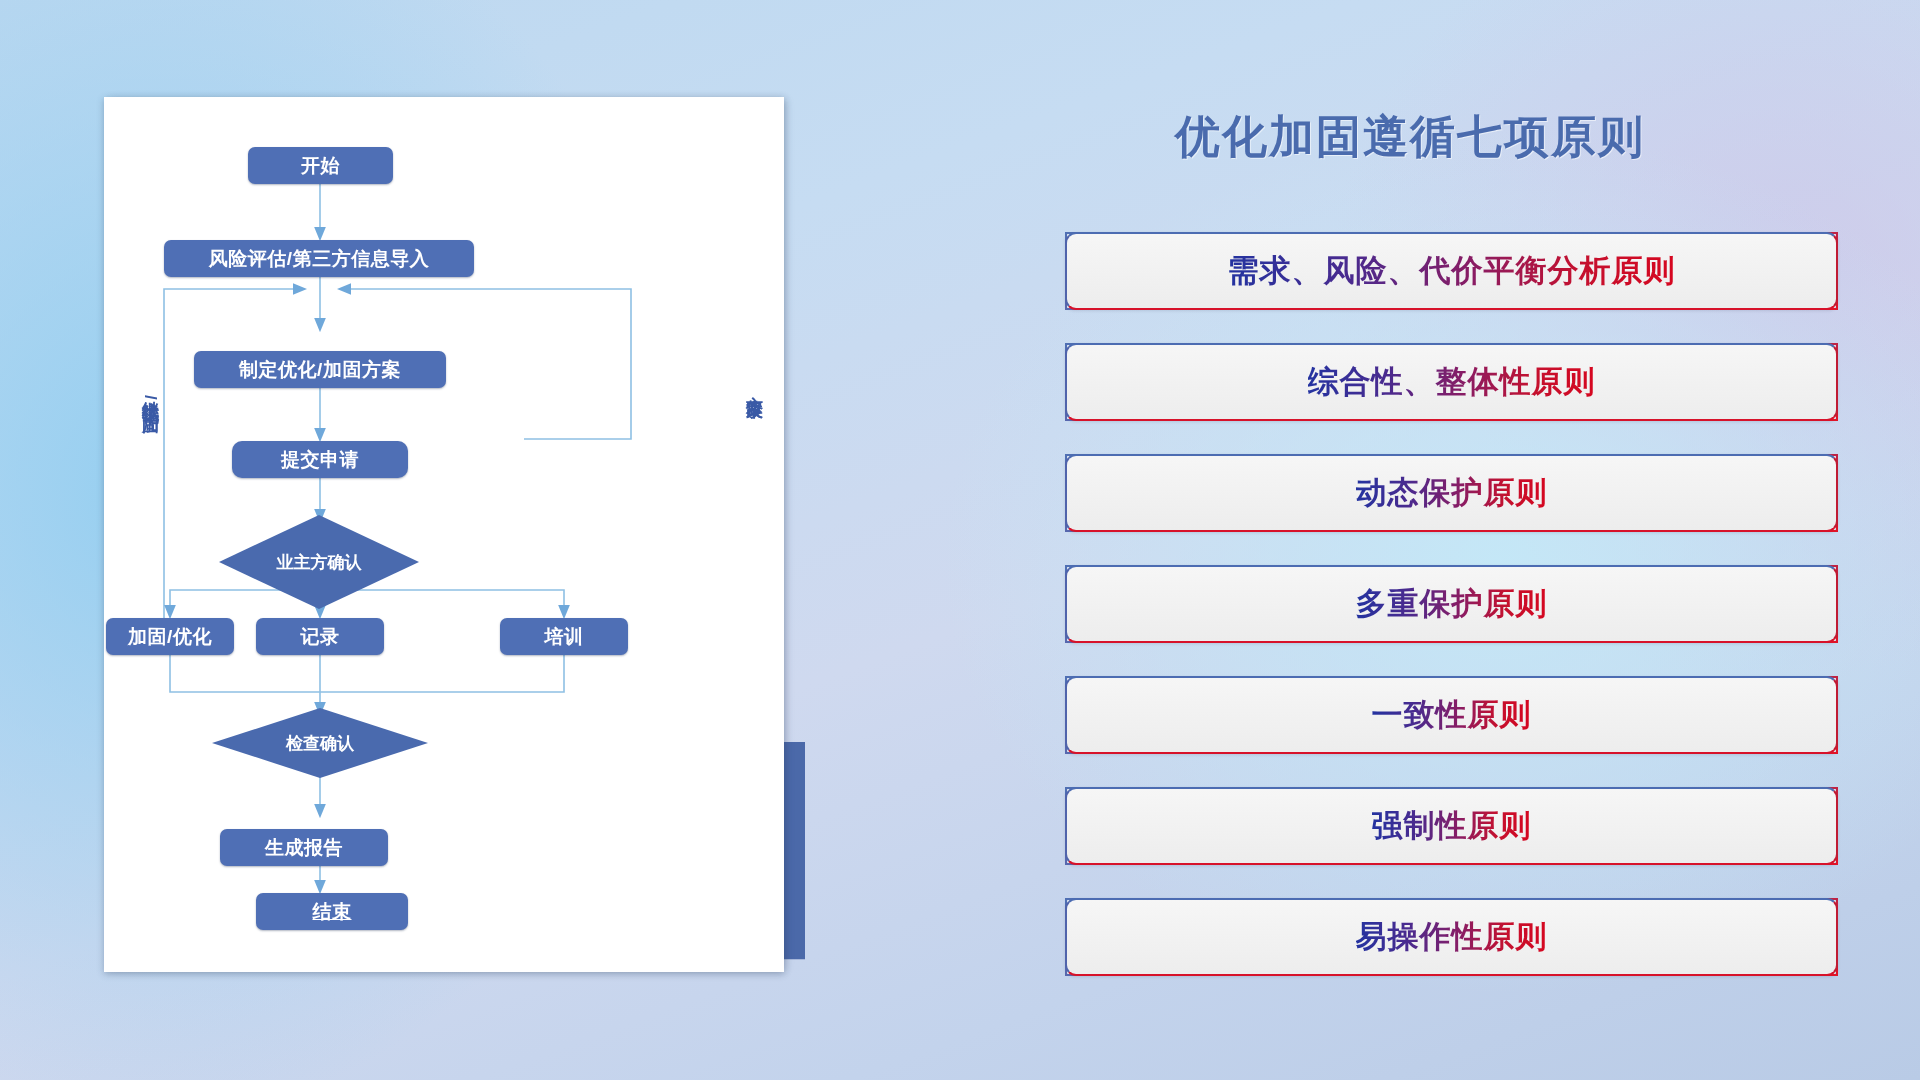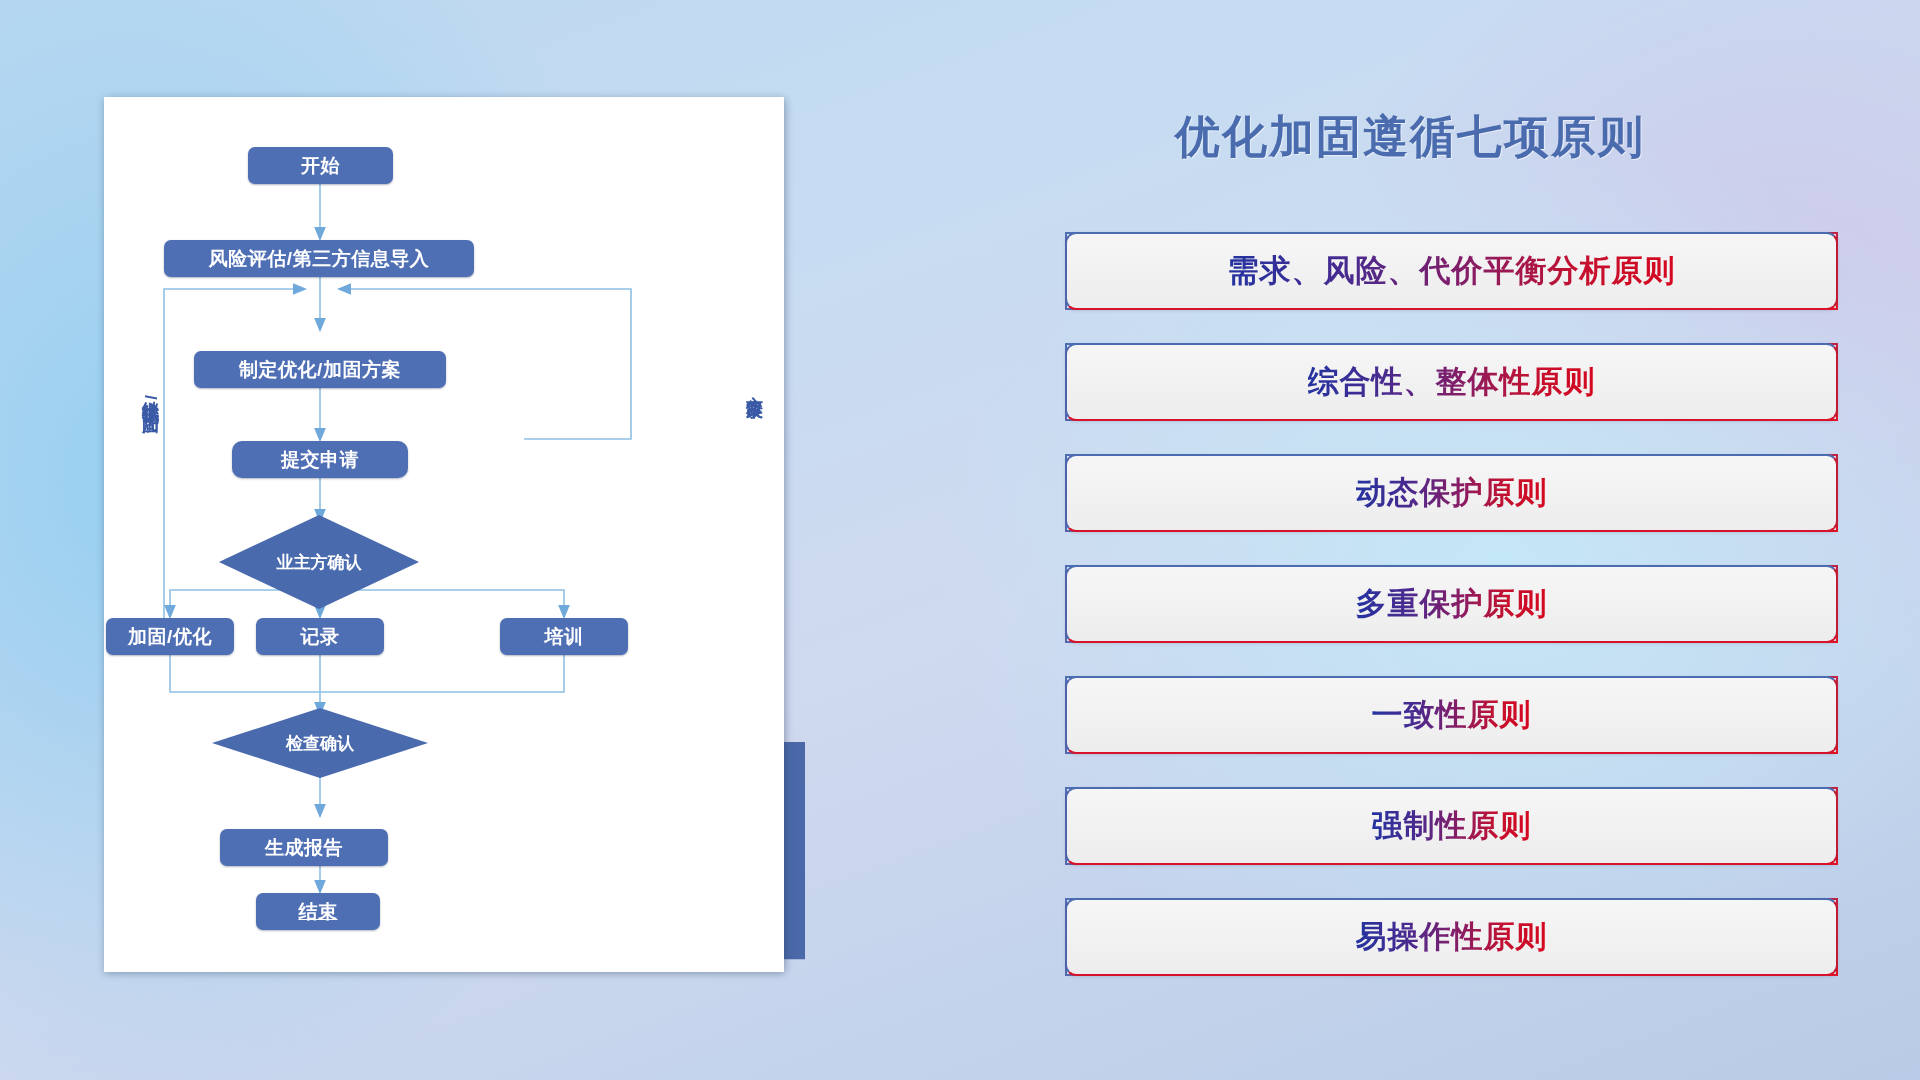"结束" div.fnode { width: 124px -> 152px }
